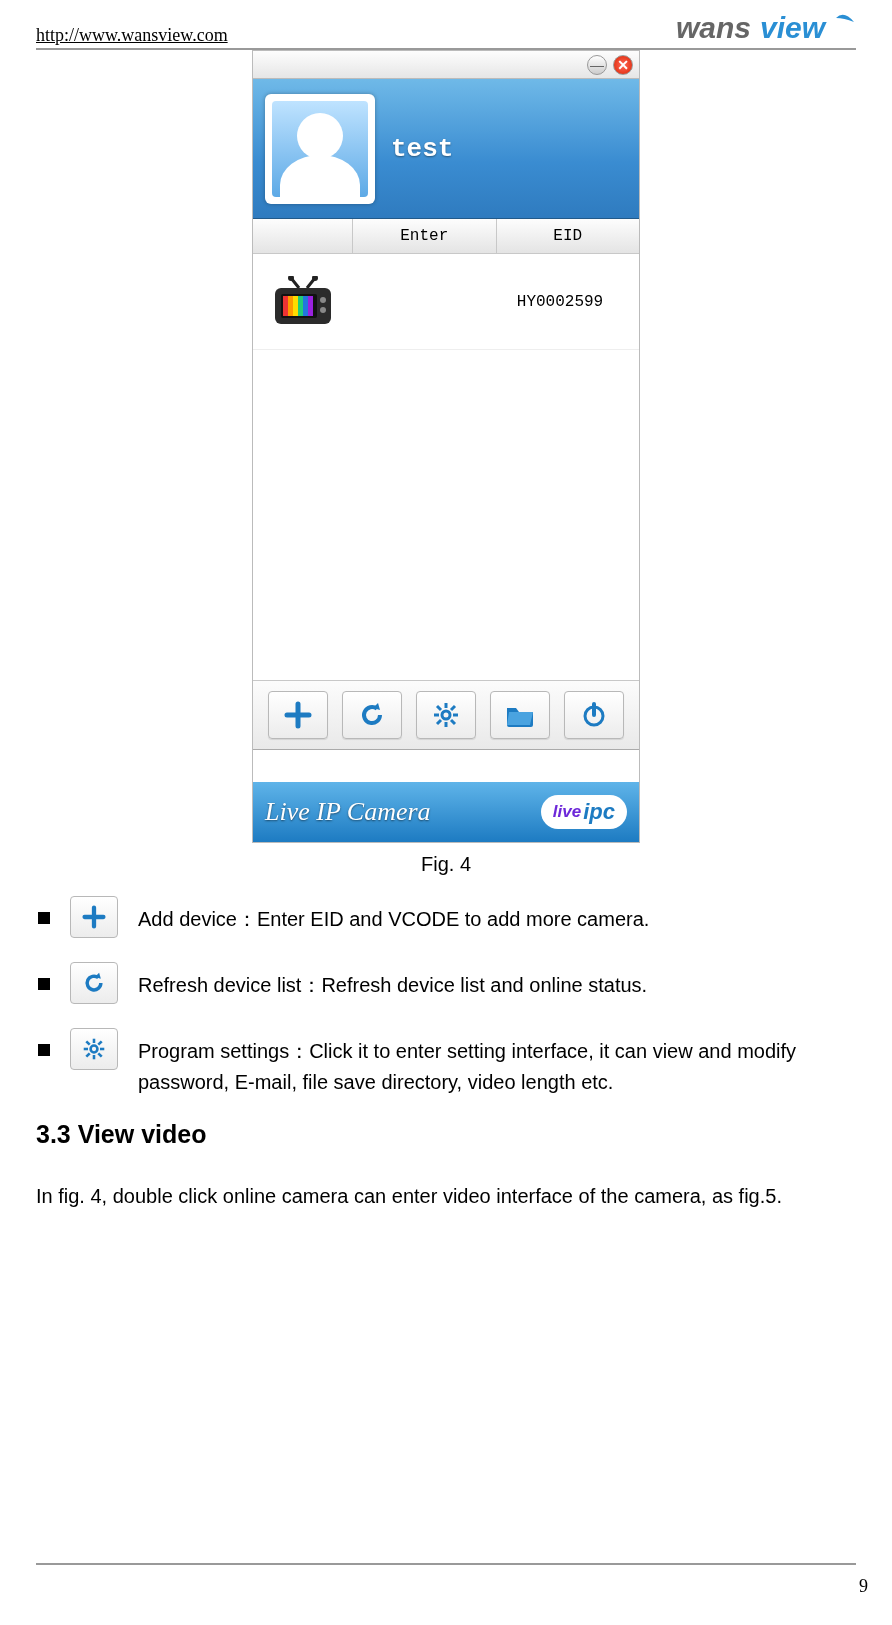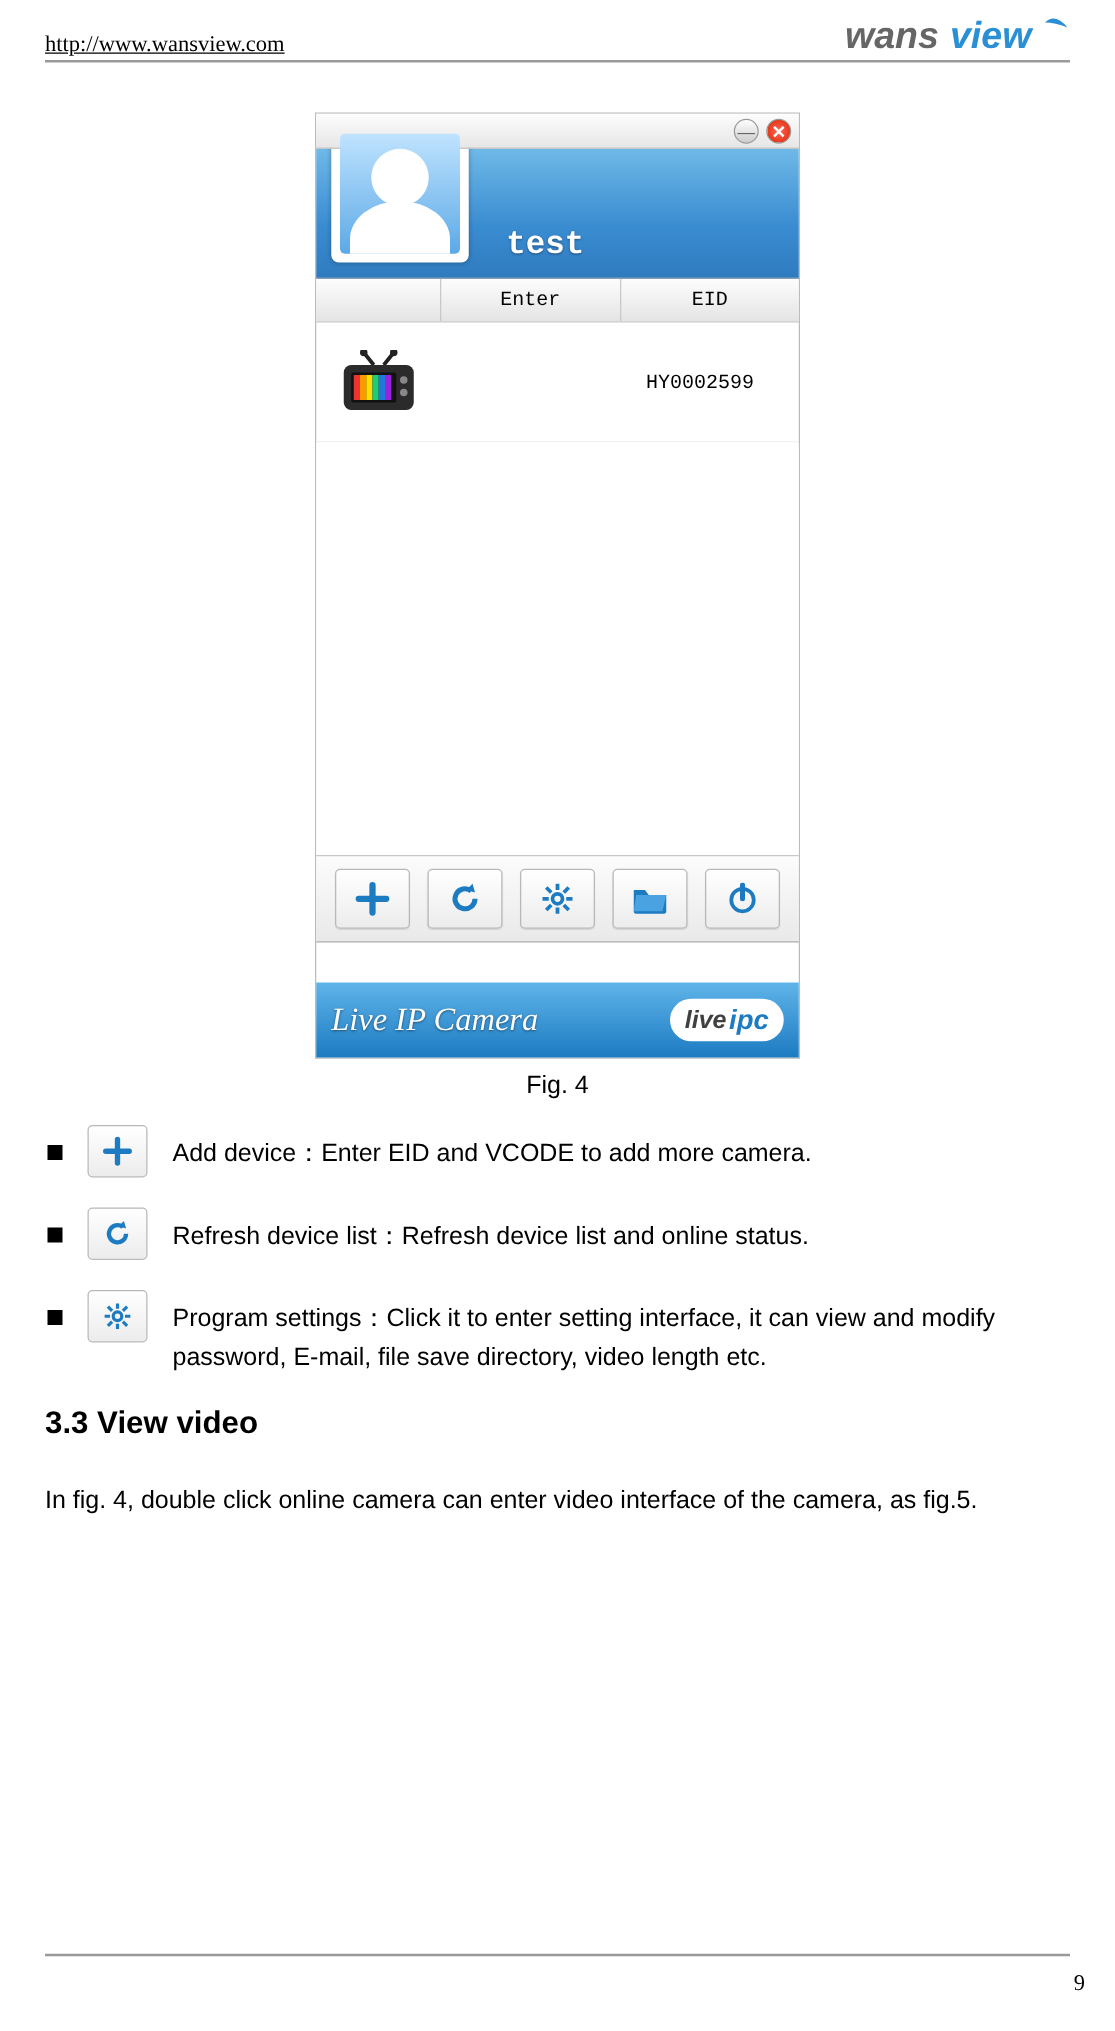"http://www.wansview.com" .header-row { margin-bottom: 40px -> none }
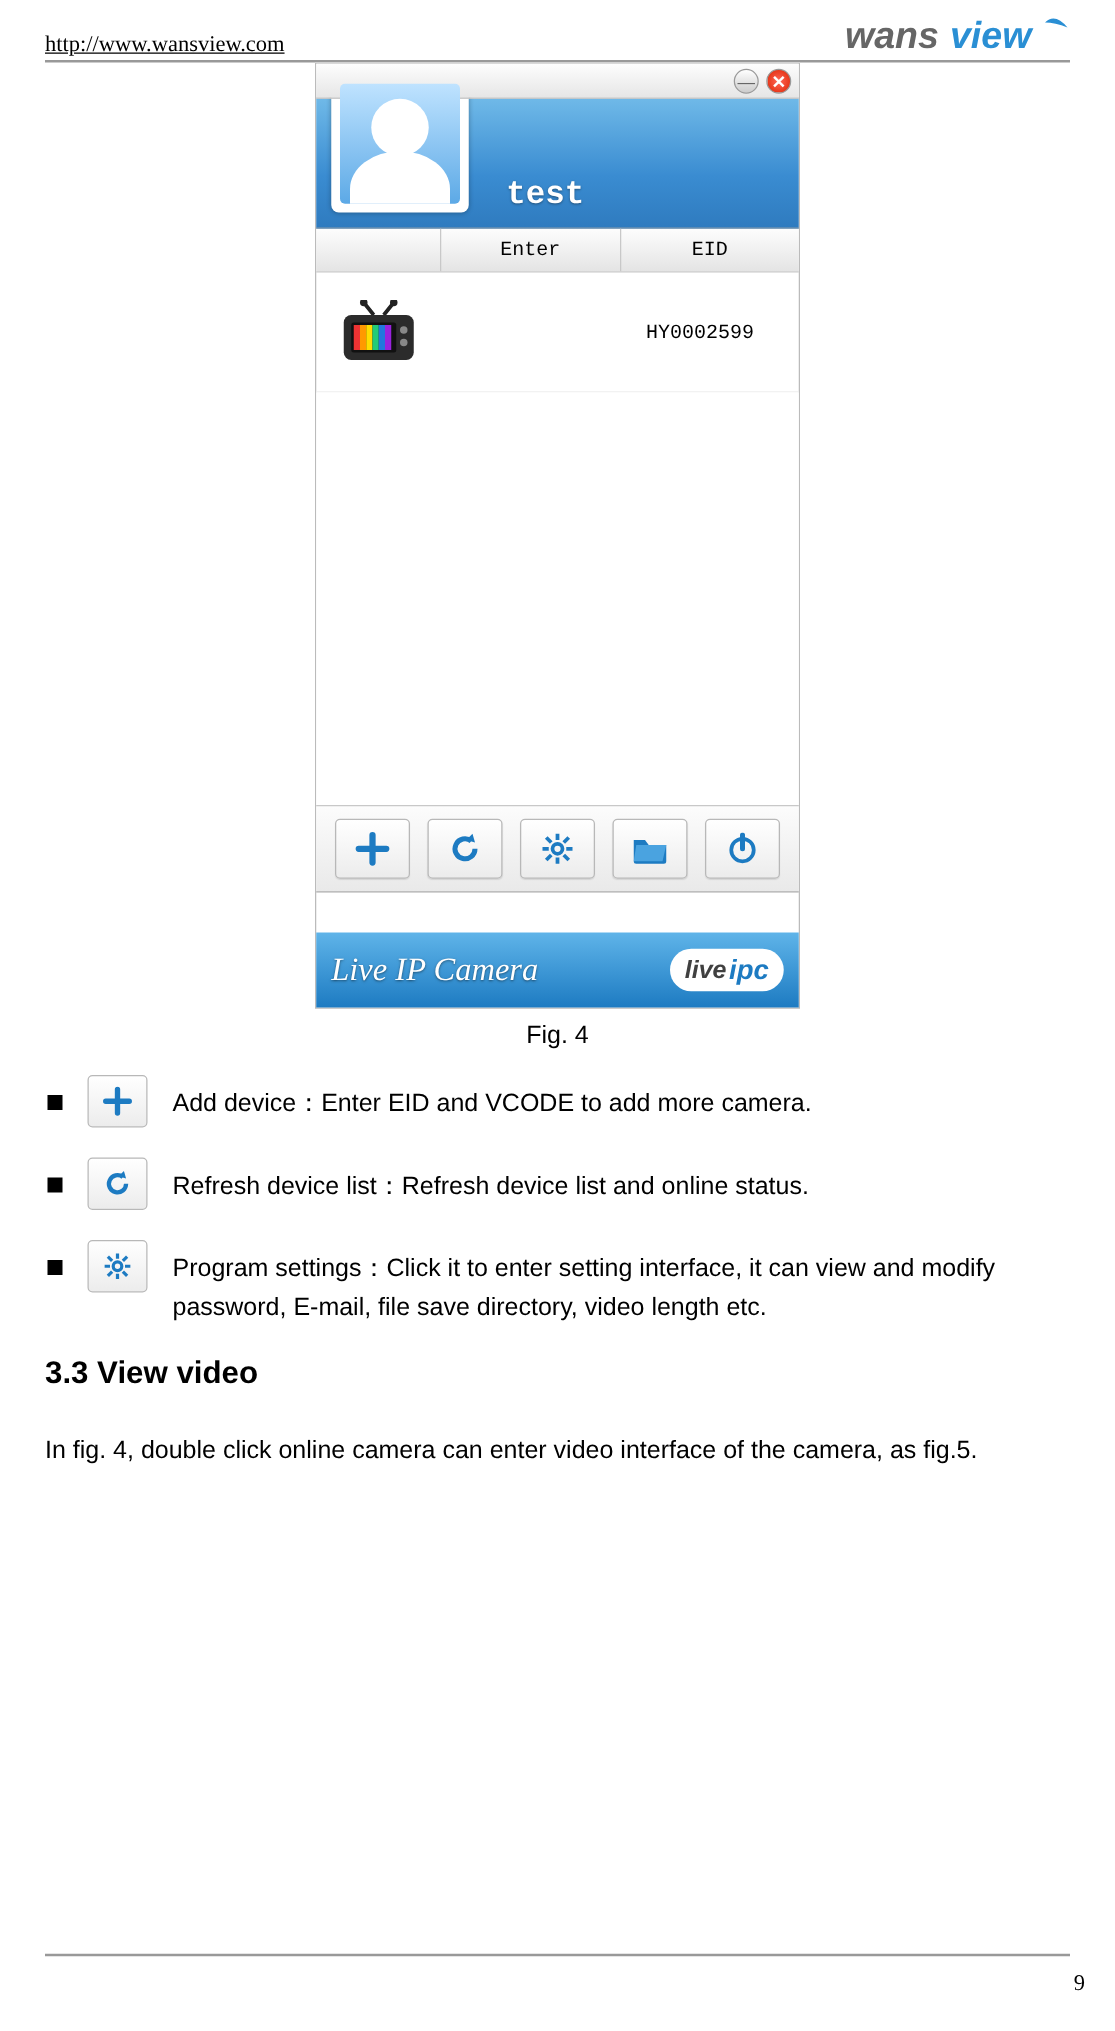"test" .profile-bar { align-items: flex-end -> center; gap: 30px -> 16px; height: 104px -> 140px }
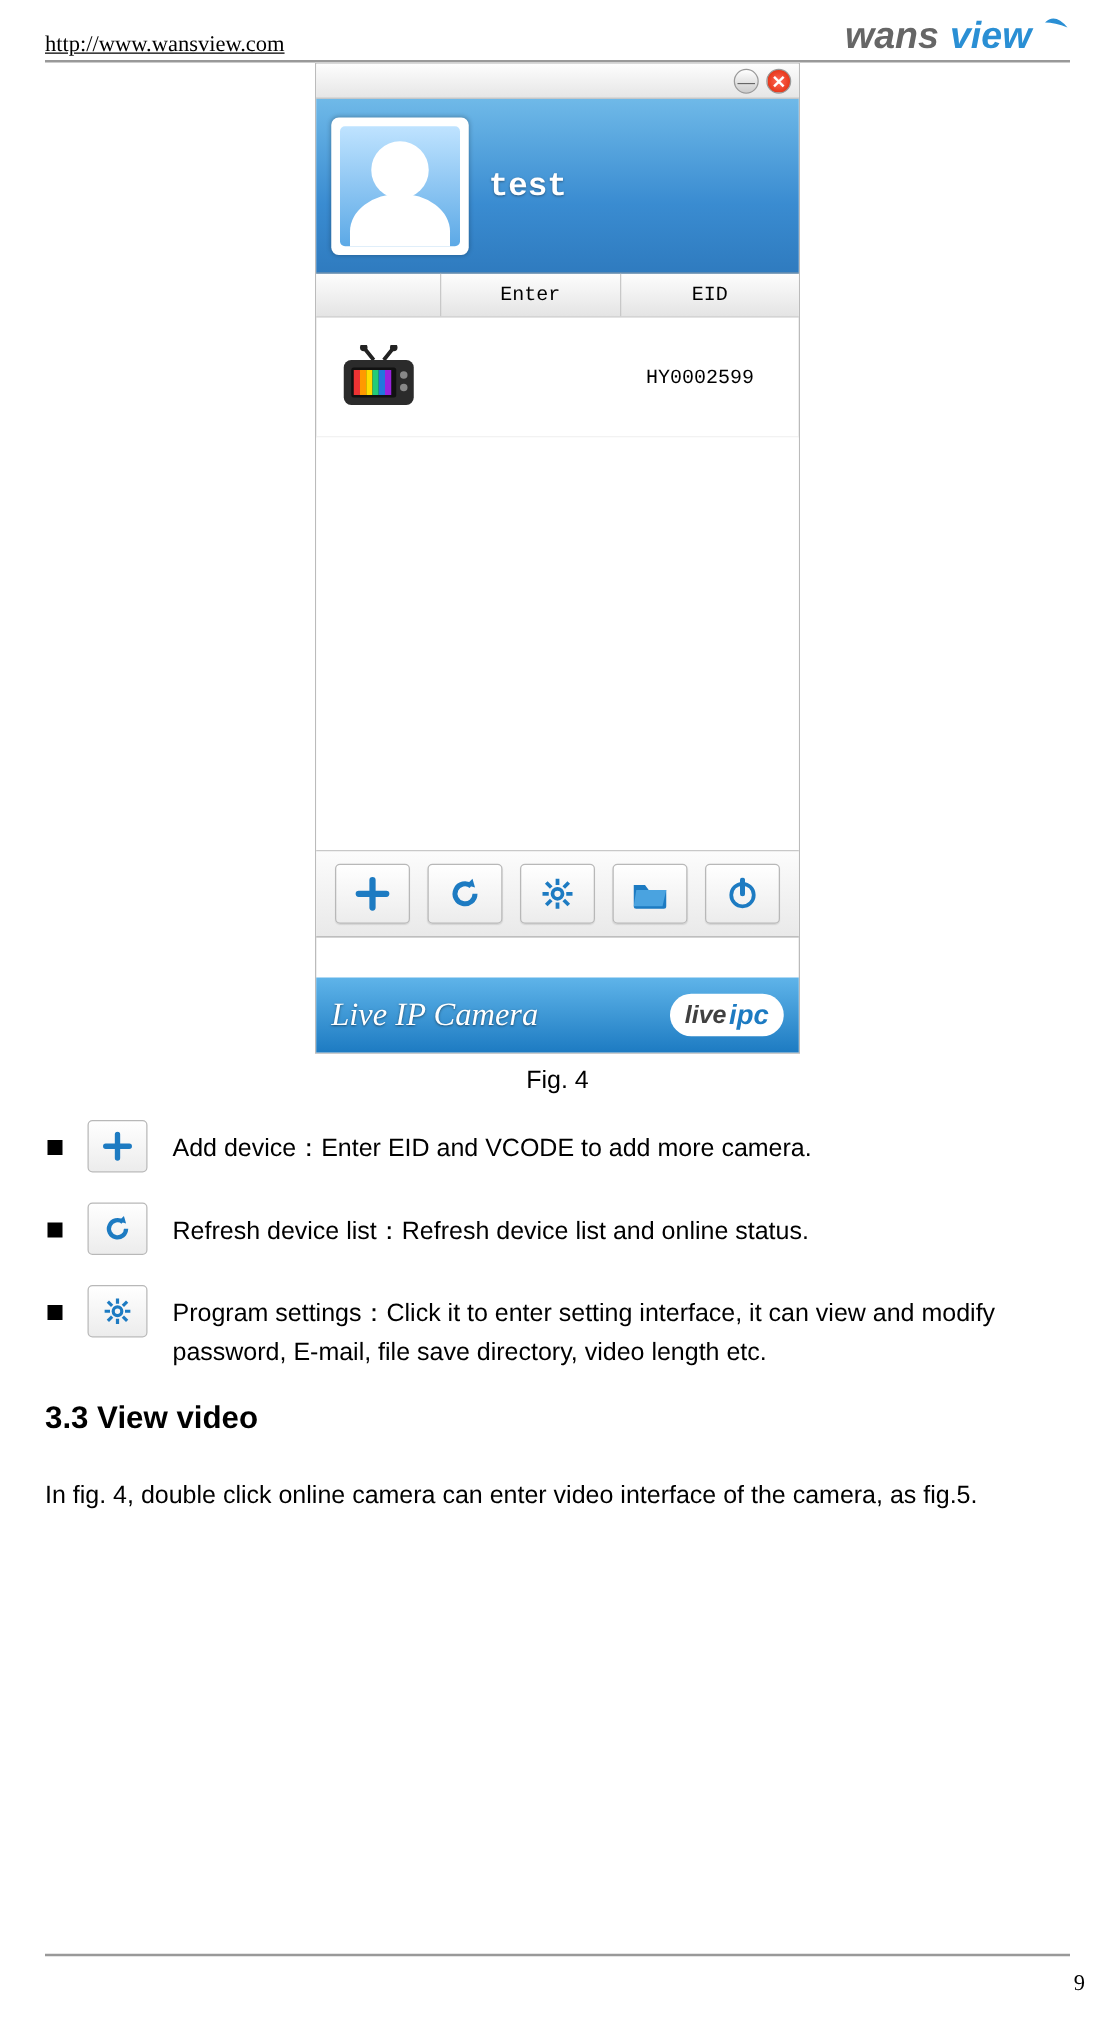"live" .live-green { color: #404040 -> #6d28d9; font-size: 20px -> 17px }
